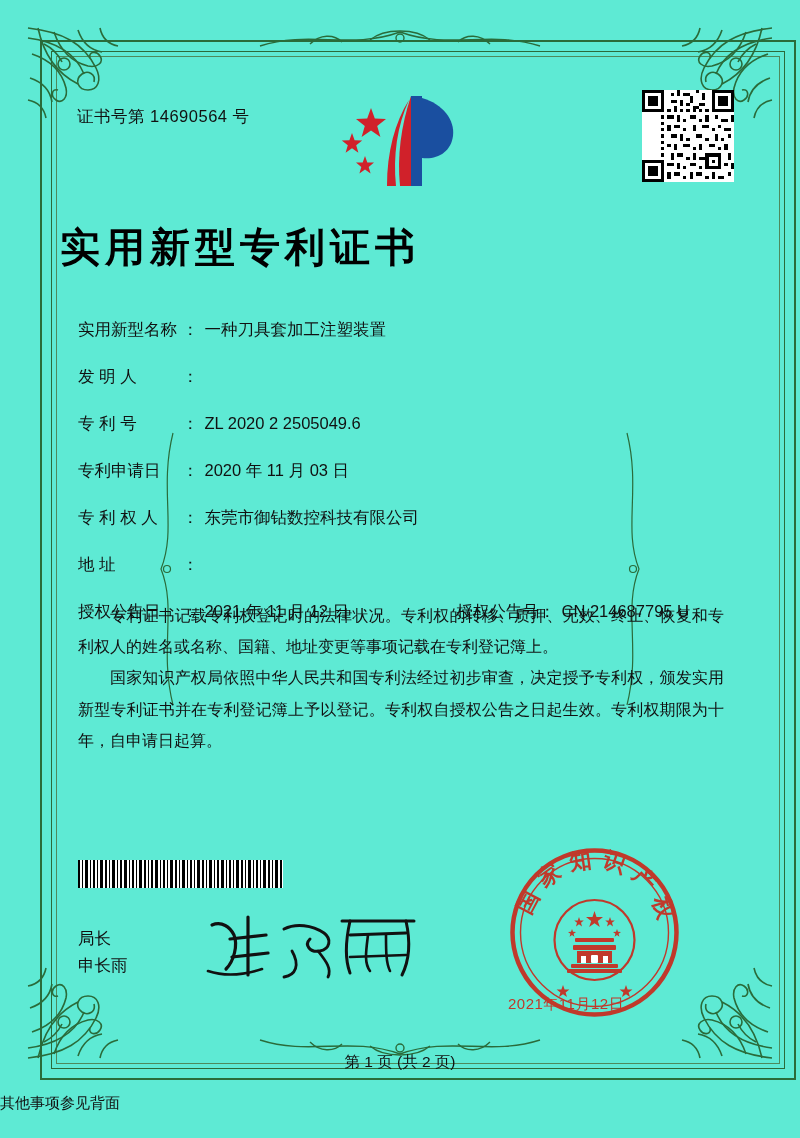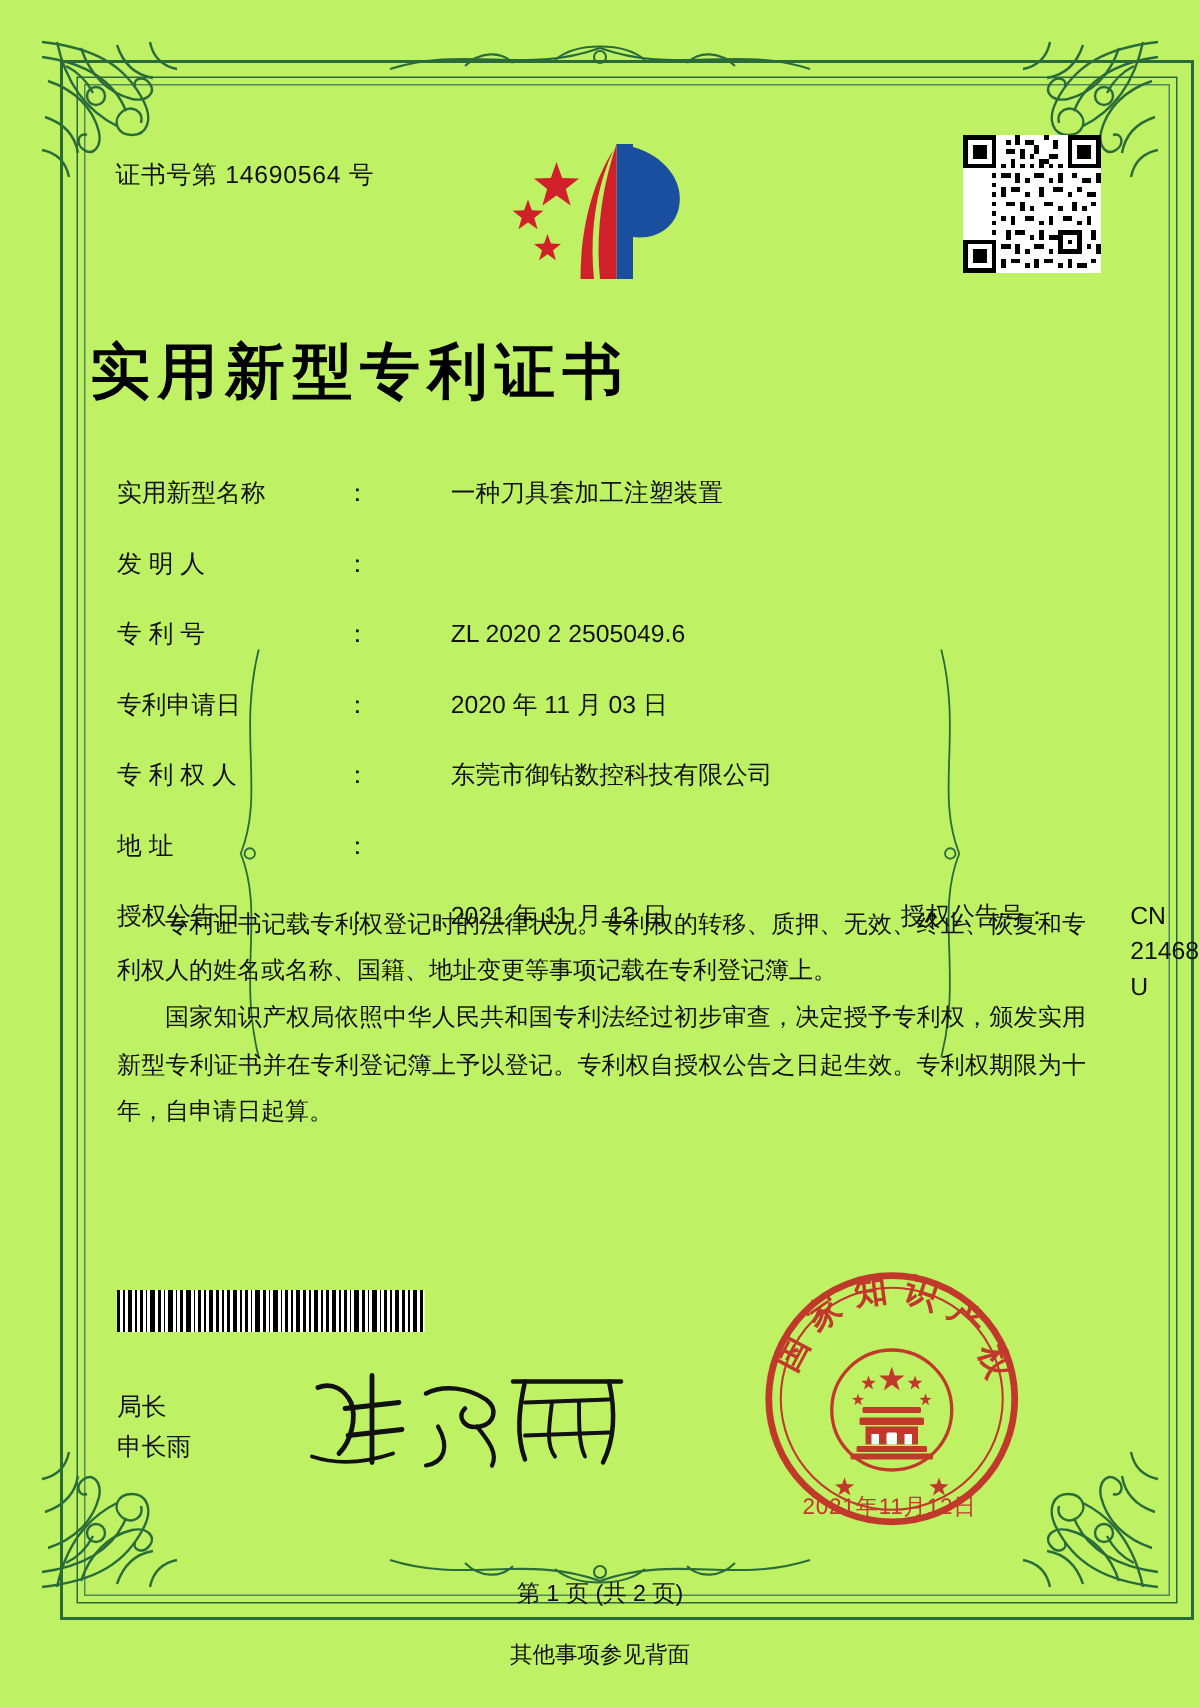"证书号第 14690564 号" .page { background: #bef264 -> #5eead4 }
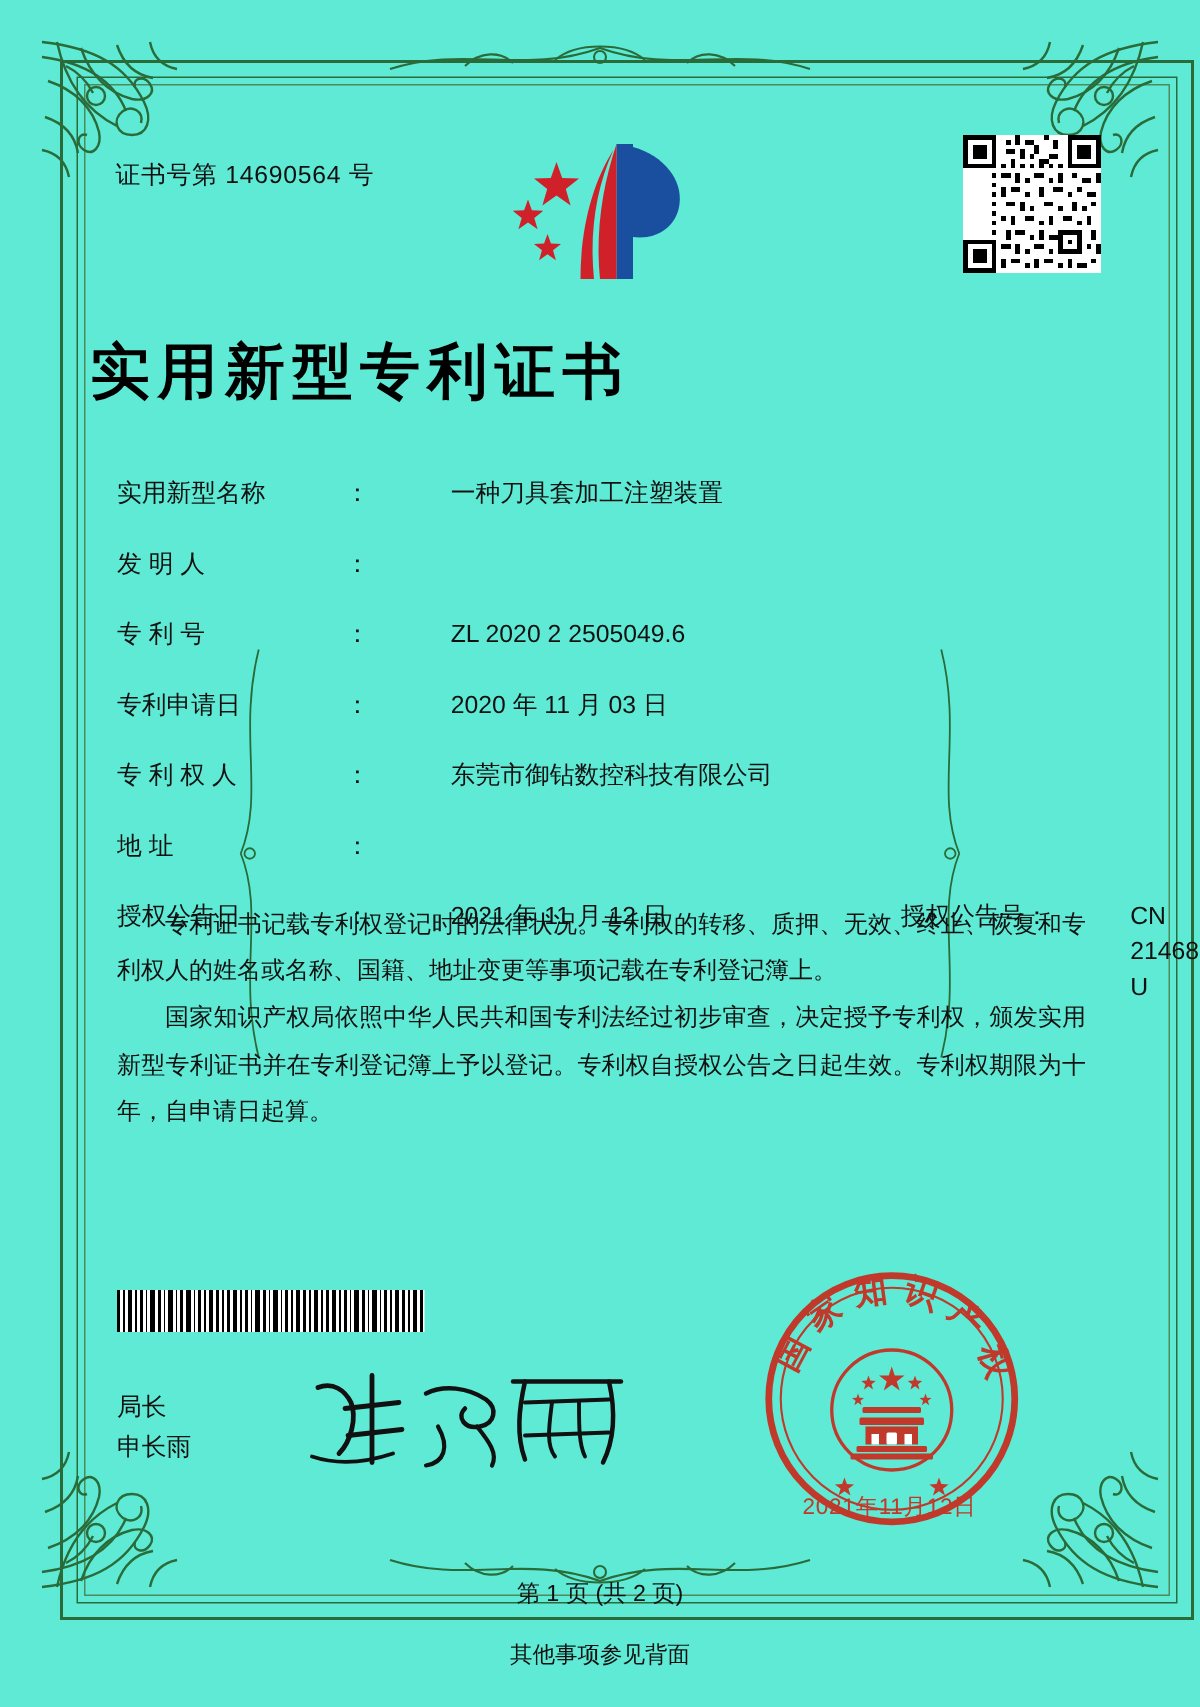"实用新型名称" .field-row { align-items: flex-start -> center; gap: 48px -> none }
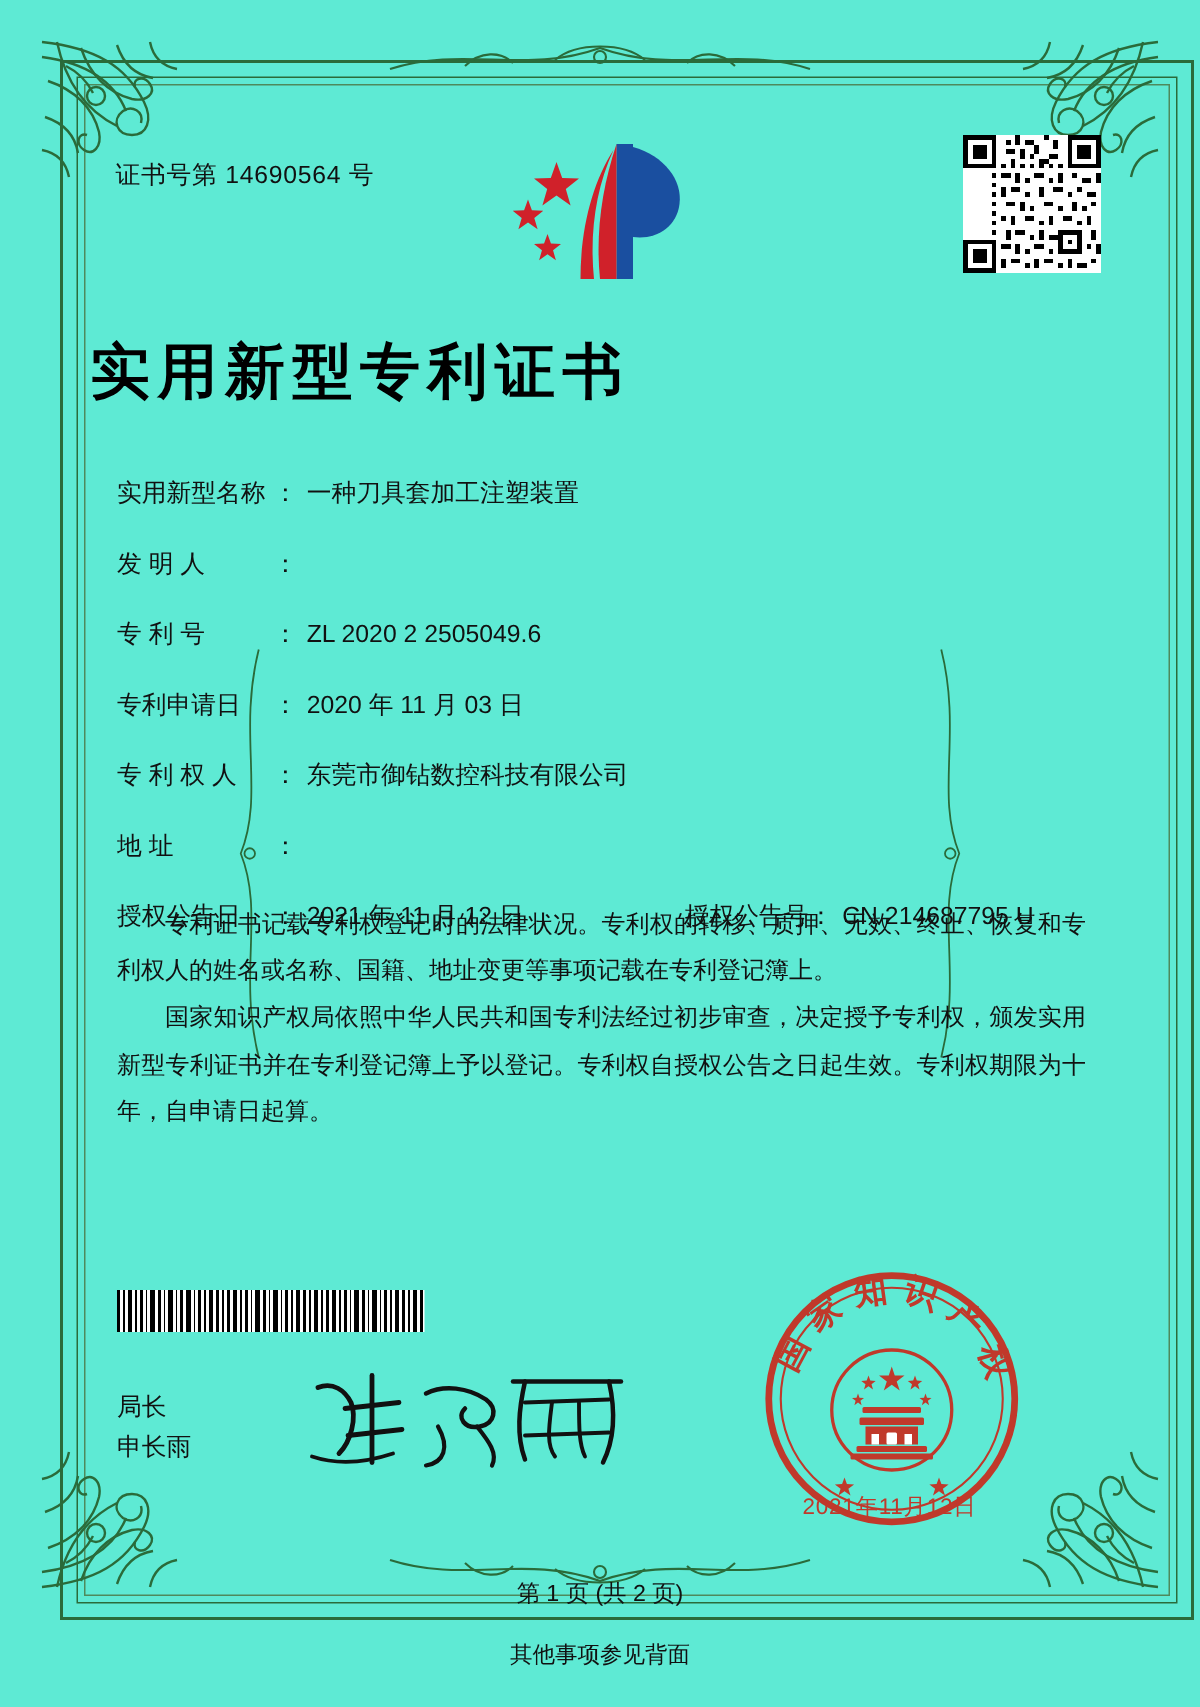"2021年11月12日" .seal-date { text-align: center -> none }
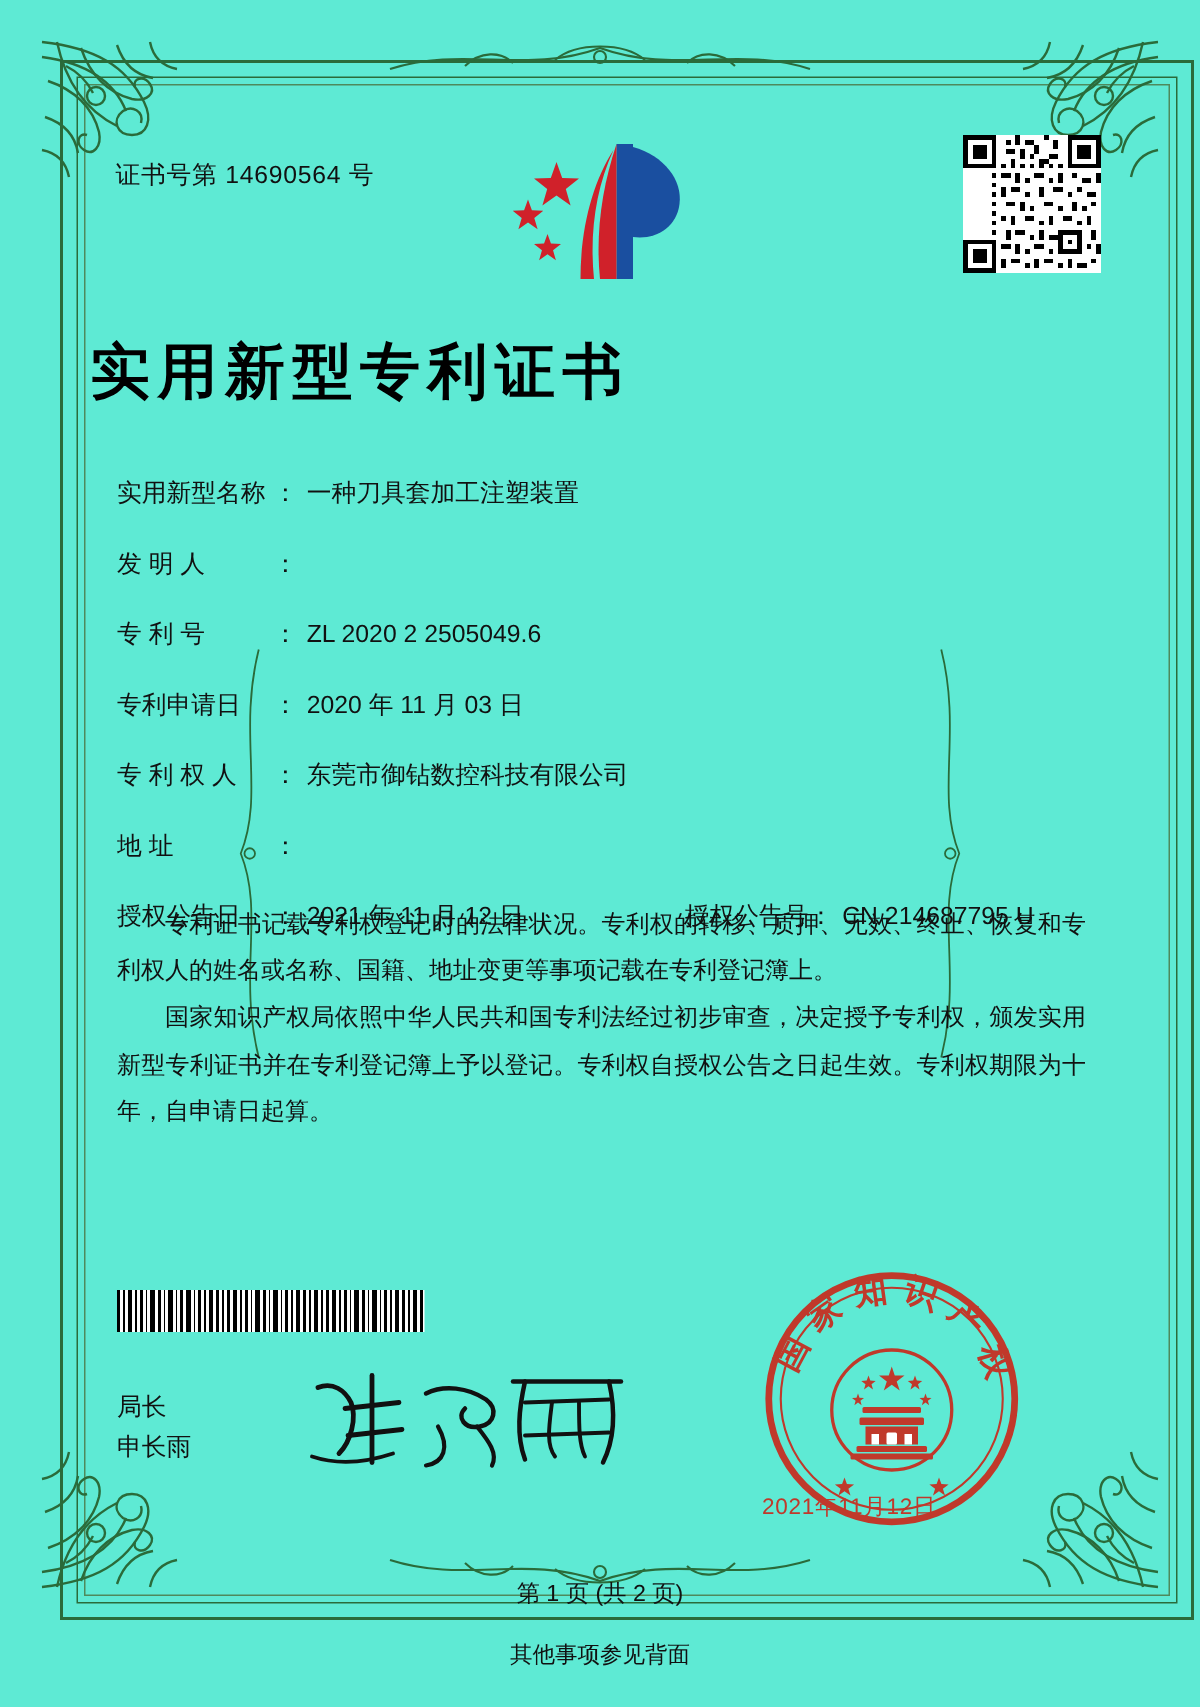"其他事项参见背面" .footer-note { text-align: center -> none }
